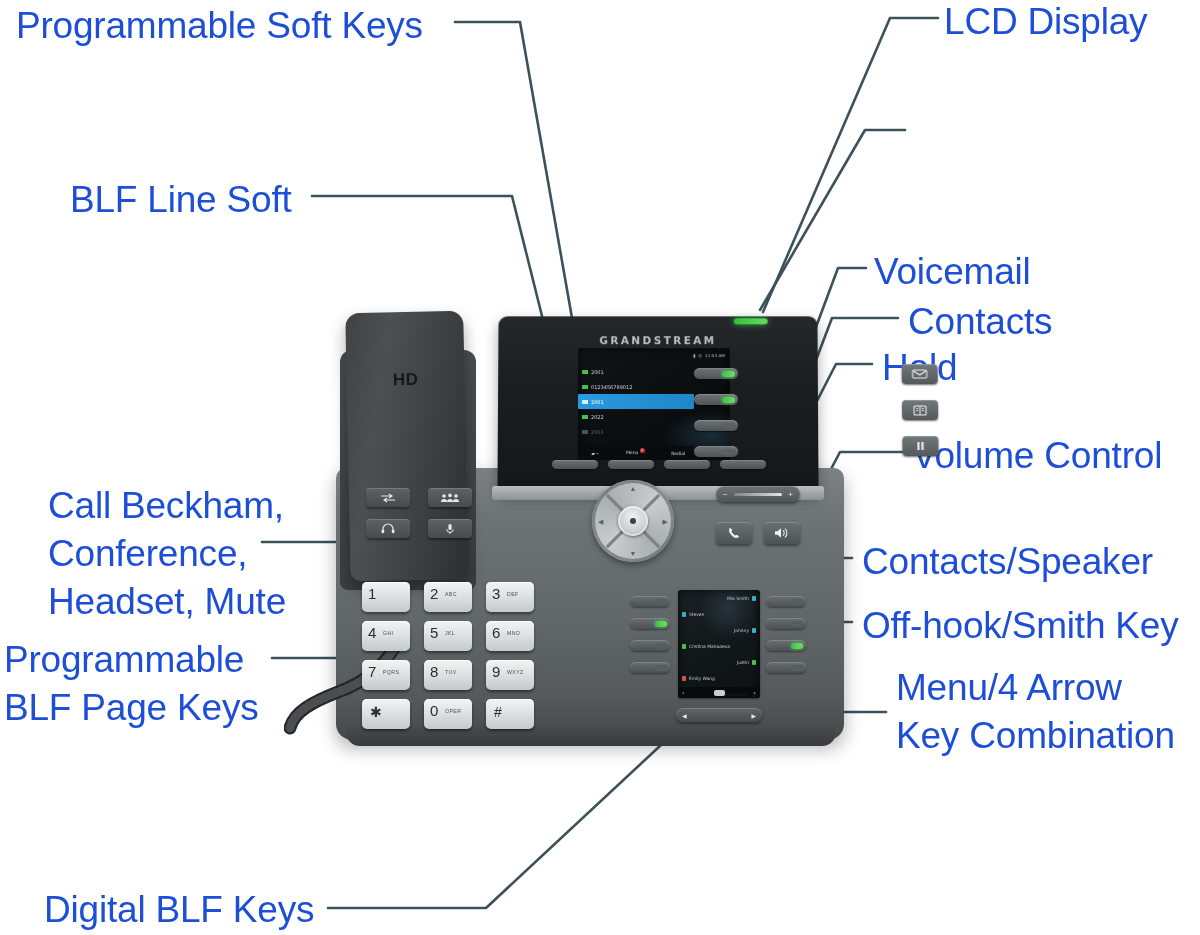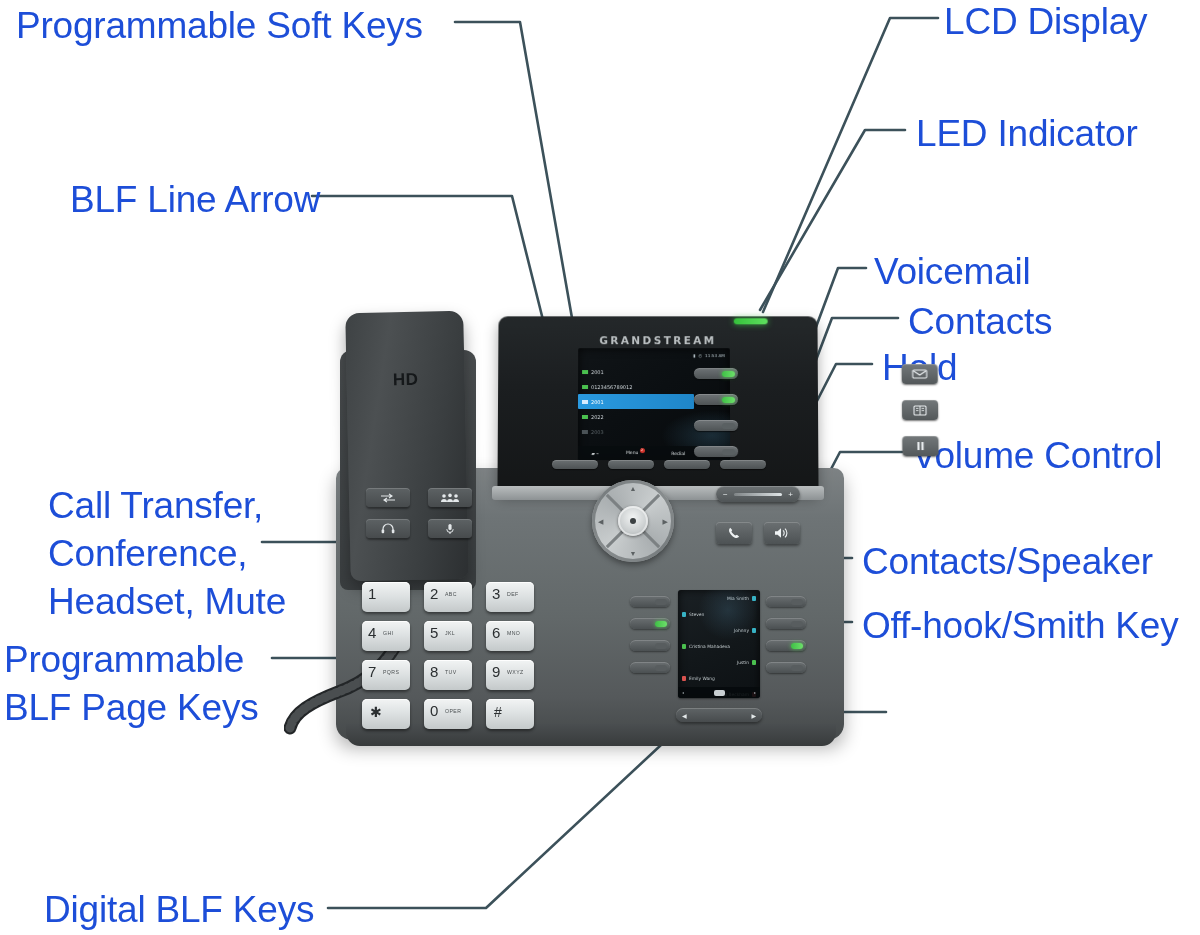"LED Indicator" div.label { html: <div>LED Indicator</div> -> none }
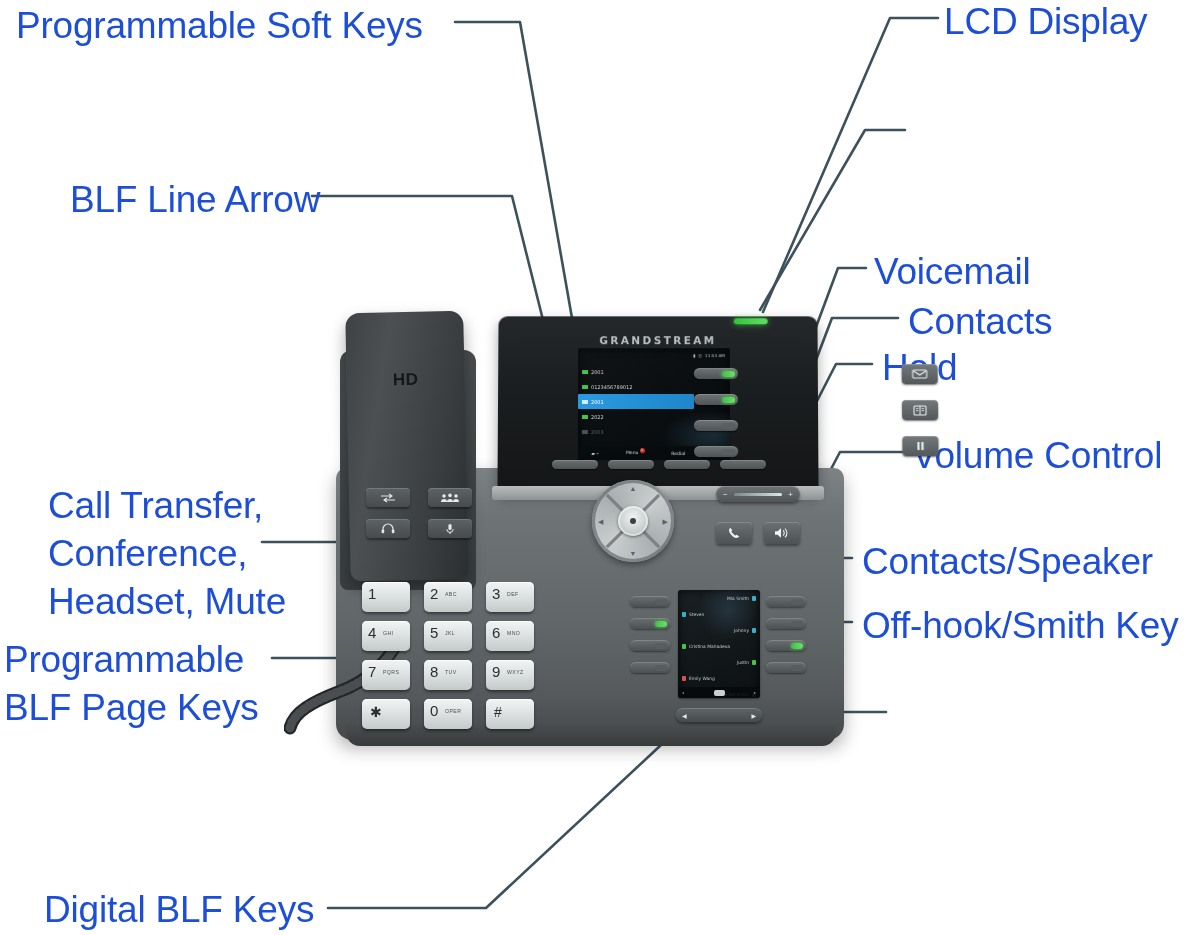"BLF Line Arrow" div.label { text: Arrow -> Soft }
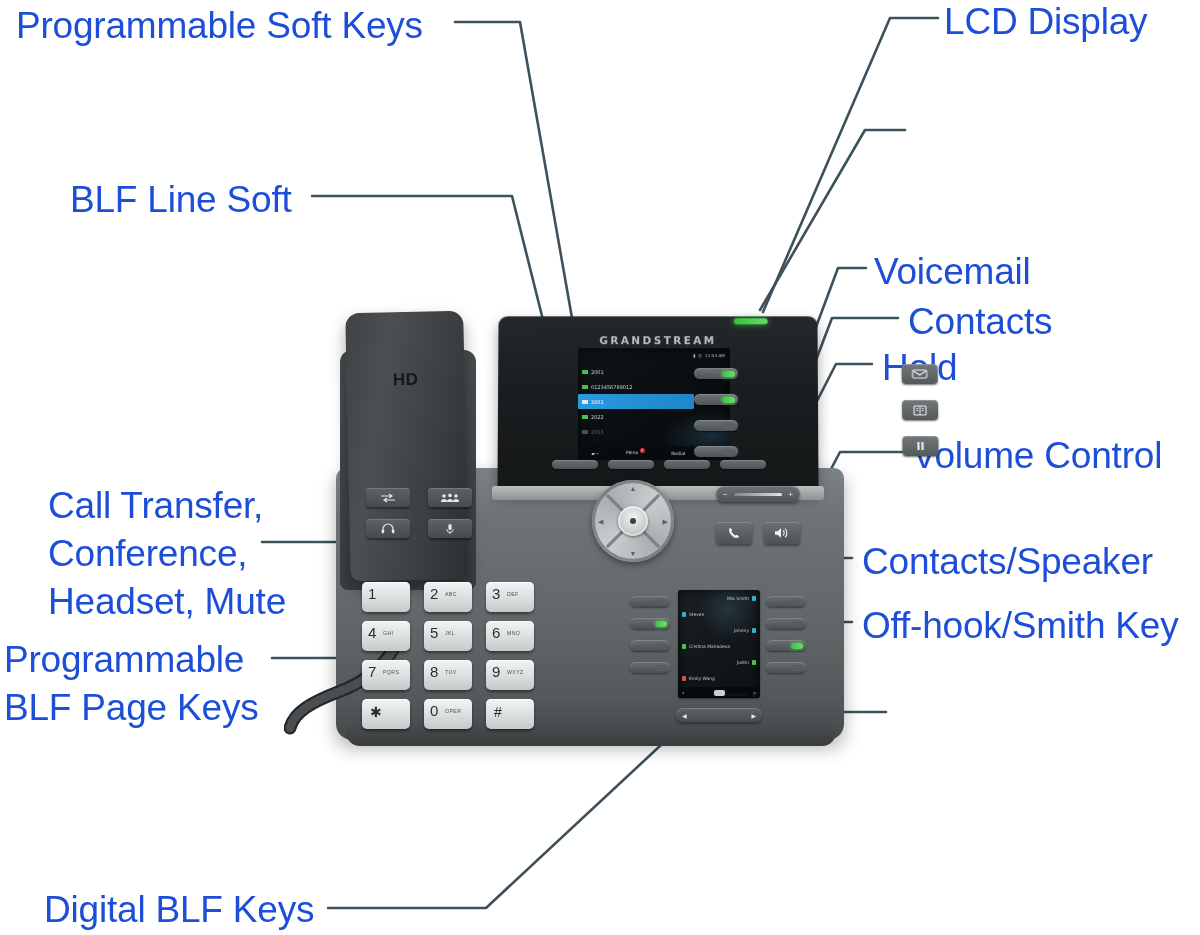"Call Transfer," div.label { text: Transfer -> Beckham }
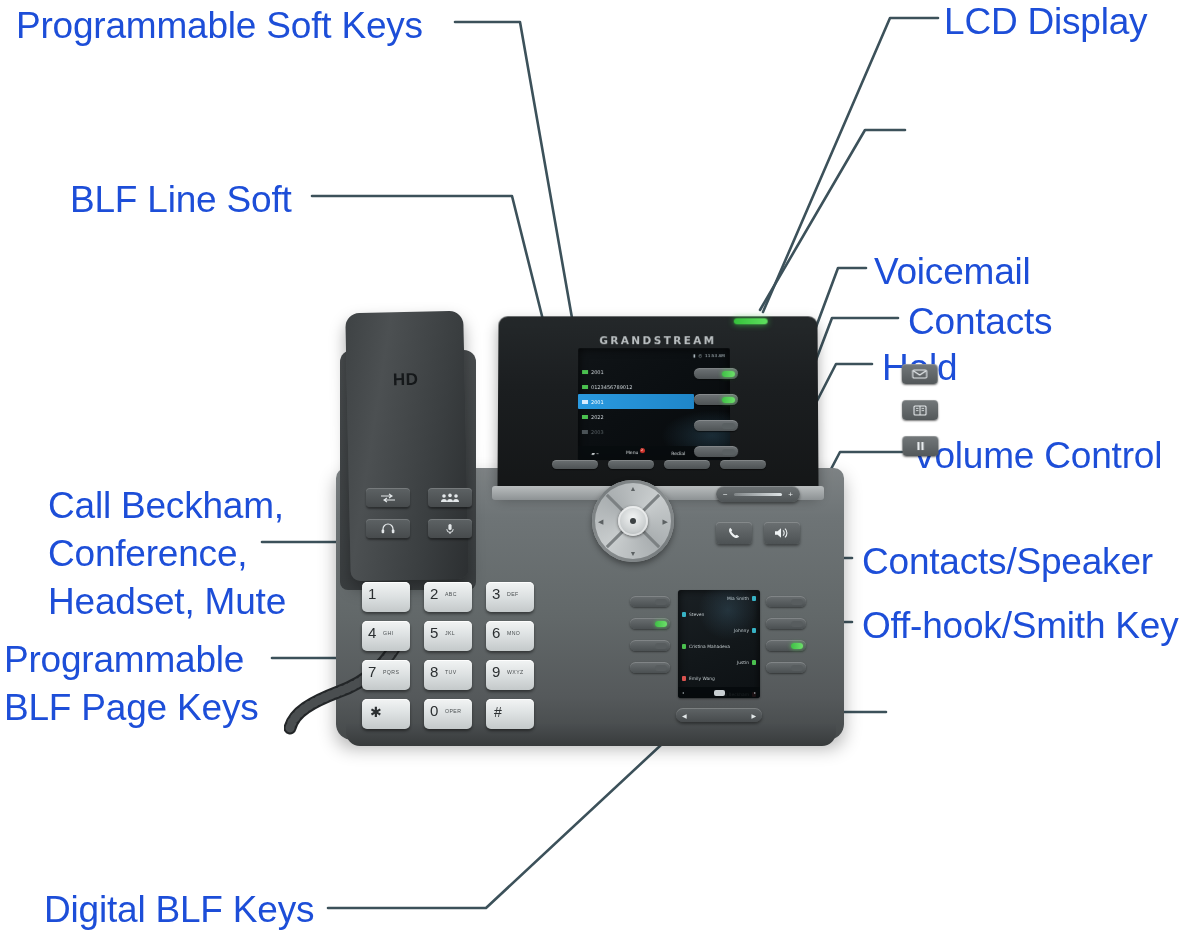"Menu/4 Arrow" div.label { html: none -> <div>Menu/4 Arrow Key Combination</div> }
